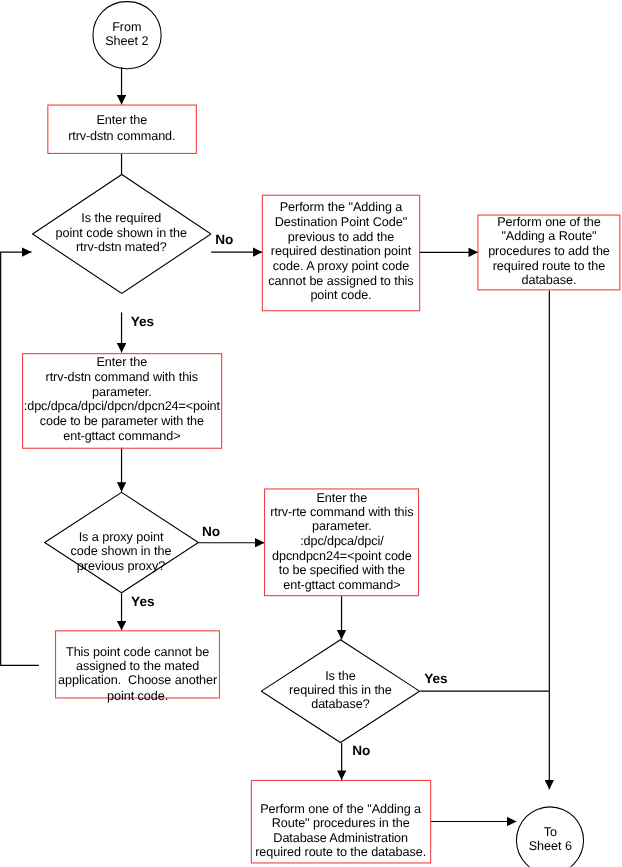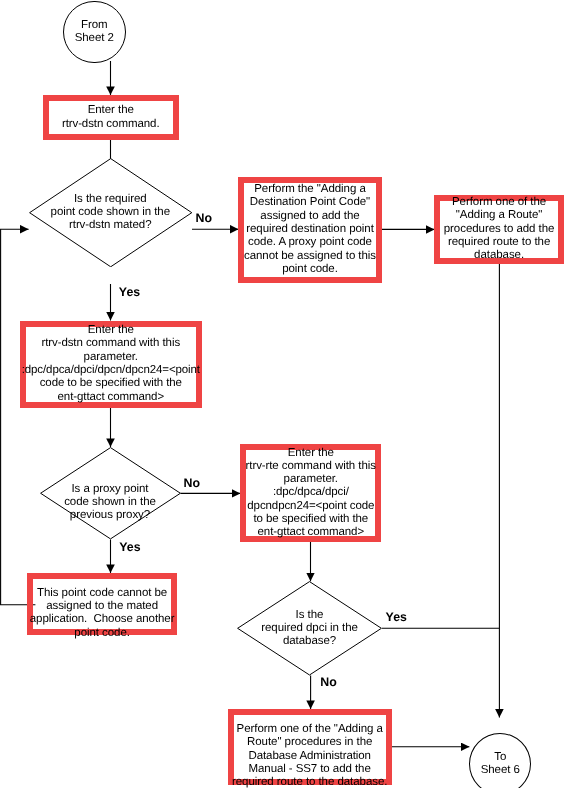"From" div.term { left: 63px -> 84px }
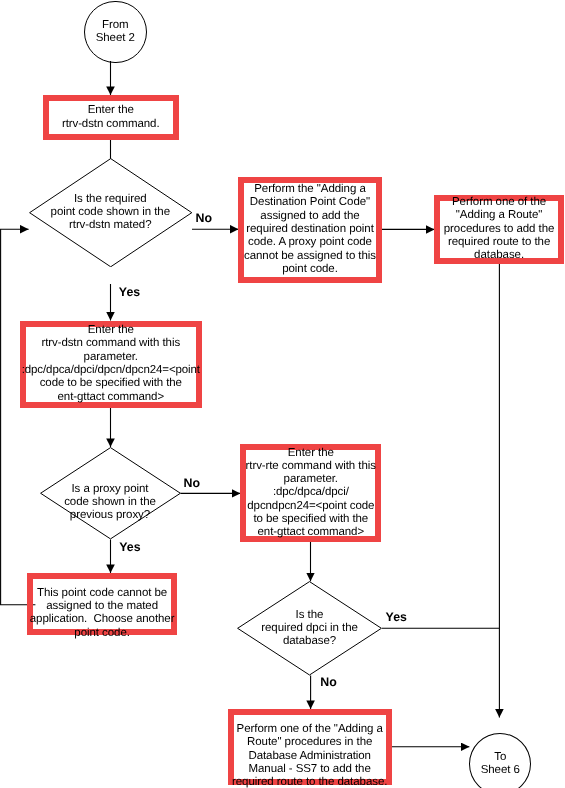"Enter the" .box { border: 6px solid #ef4444 -> 1px solid #ef4444 }
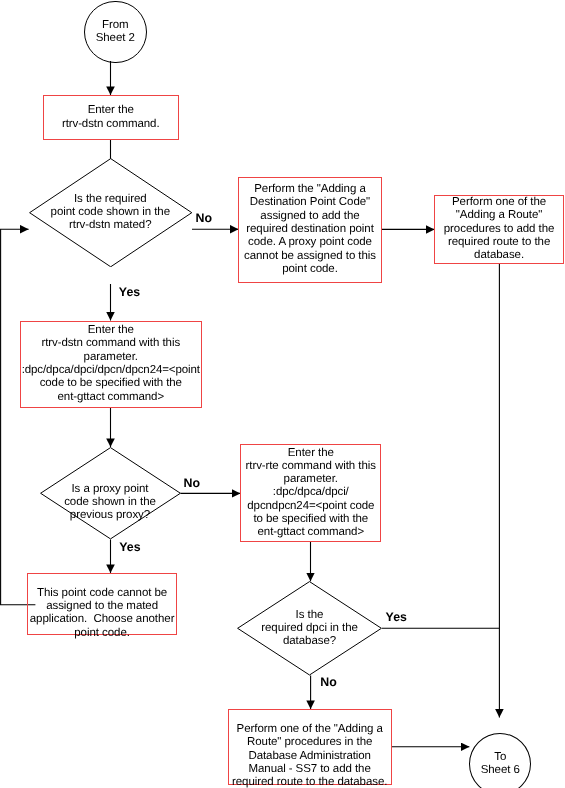"assigned to add the" span { text: assigned -> previous }
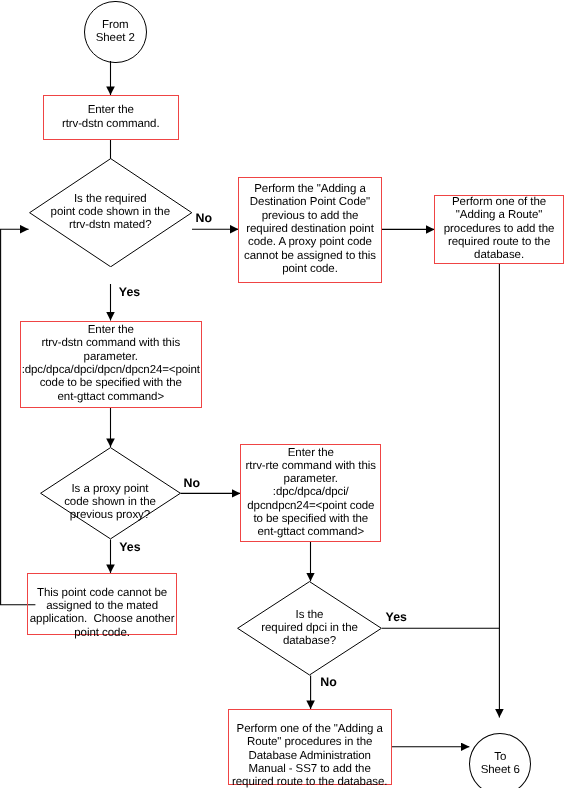"code to be specified with" span.it { text: specified -> parameter }
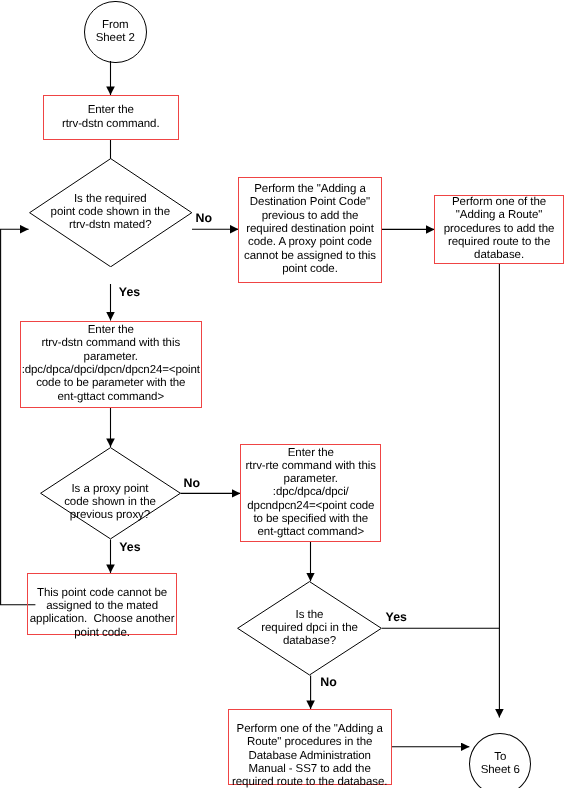"This point code cannot be" div.node { left: 27px -> 50px }
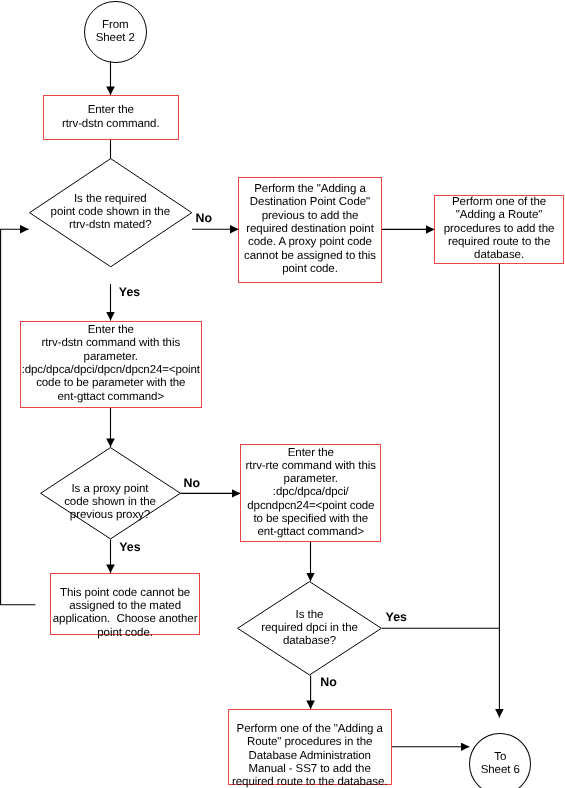"required dpci in the" span { text: dpci -> this }
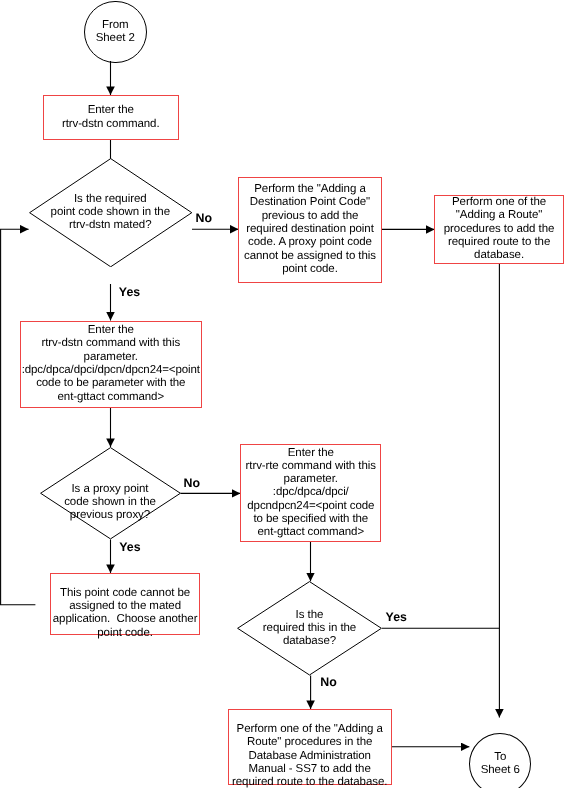"Manual - SS7 to add" div { html: <div><span>Manual - SS7</span><span> to add the</span></div> -> none }
